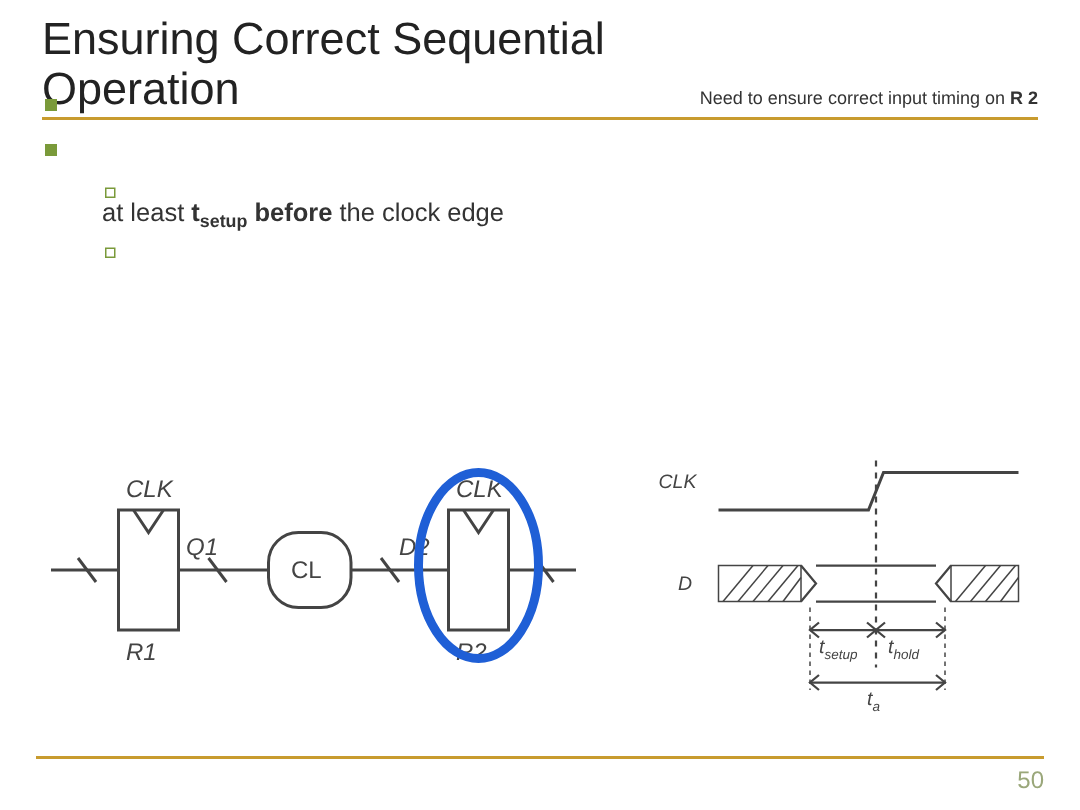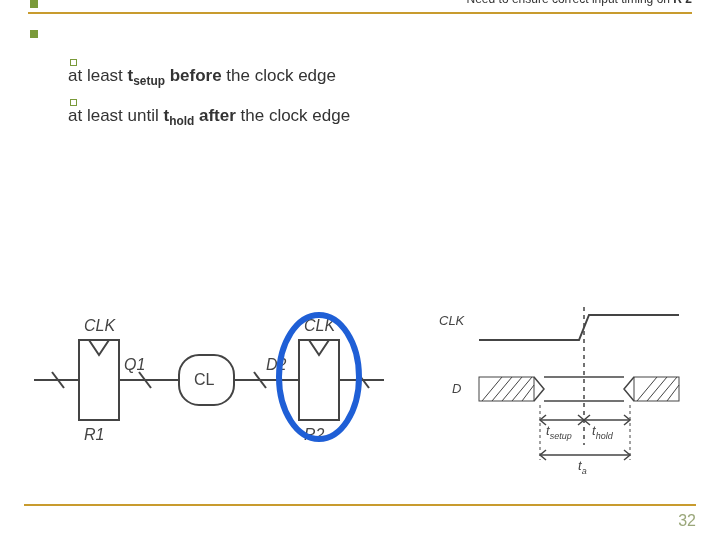"Ensuring Correct Sequential" div.title { html: none -> <div> <span>Ensuring Correct Sequential</span><br> <span>Operation</span> </div> }
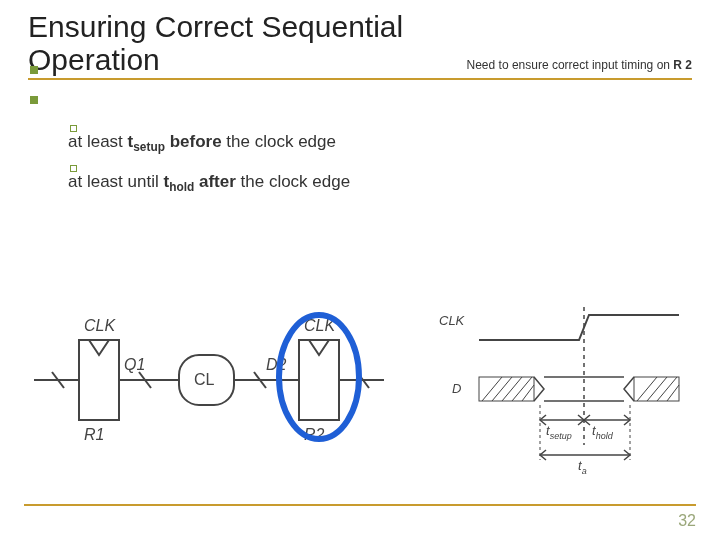"at least until thold after" div { html: <div> <span>at least until </span><span><span>t</span><span>hold</span><span> after</span></span><span> the clock edge</span> </div> -> none }
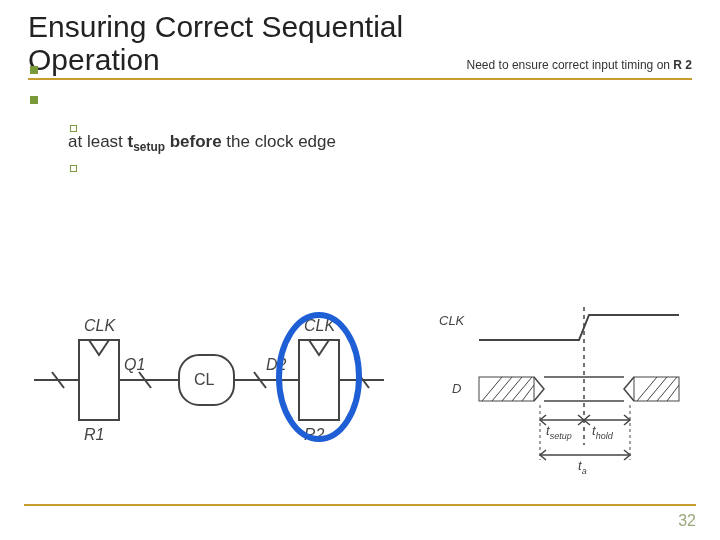"32" div.page-num { text: 32 -> 50 }
